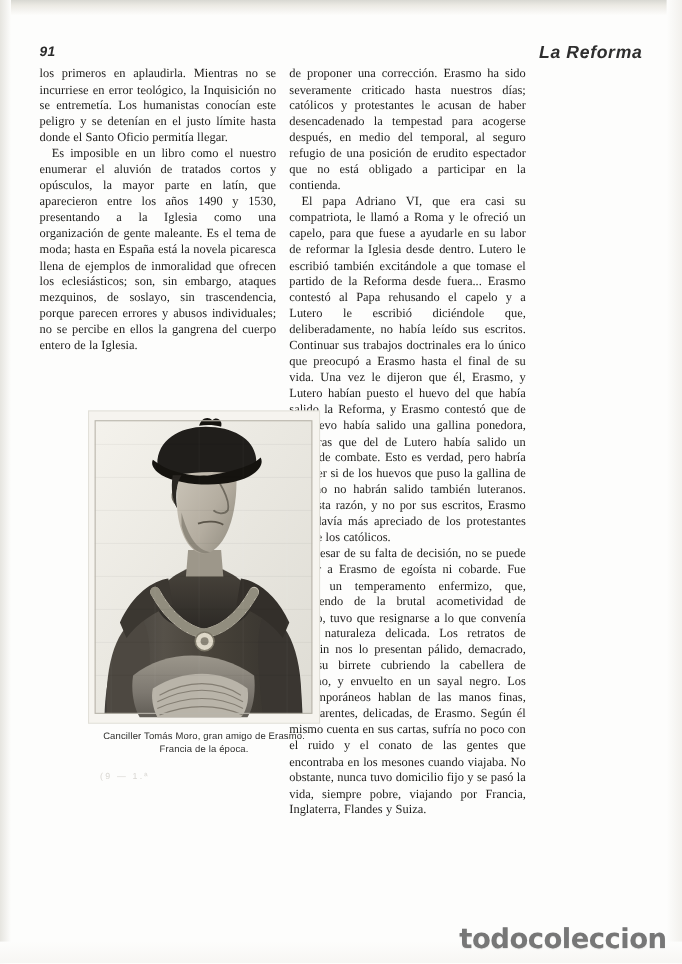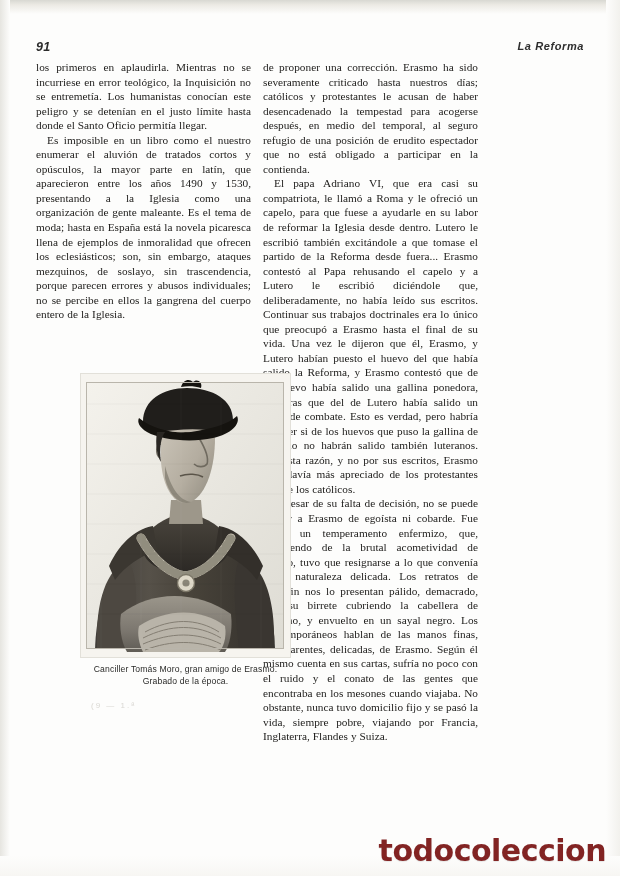"La Reforma" .head-title { font-size: 11px -> 16px }
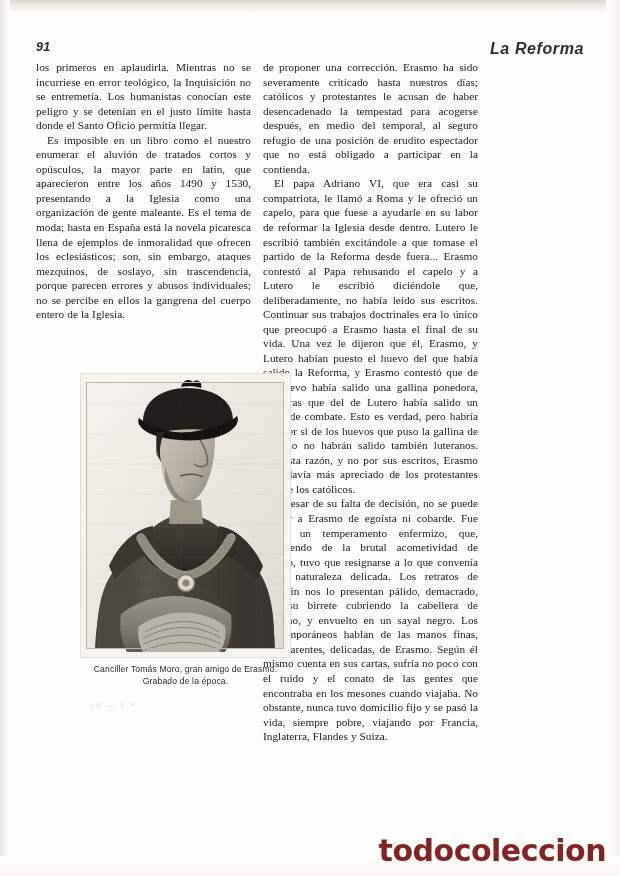"Grabado de la época." span.line2 { text: Grabado -> Francia }
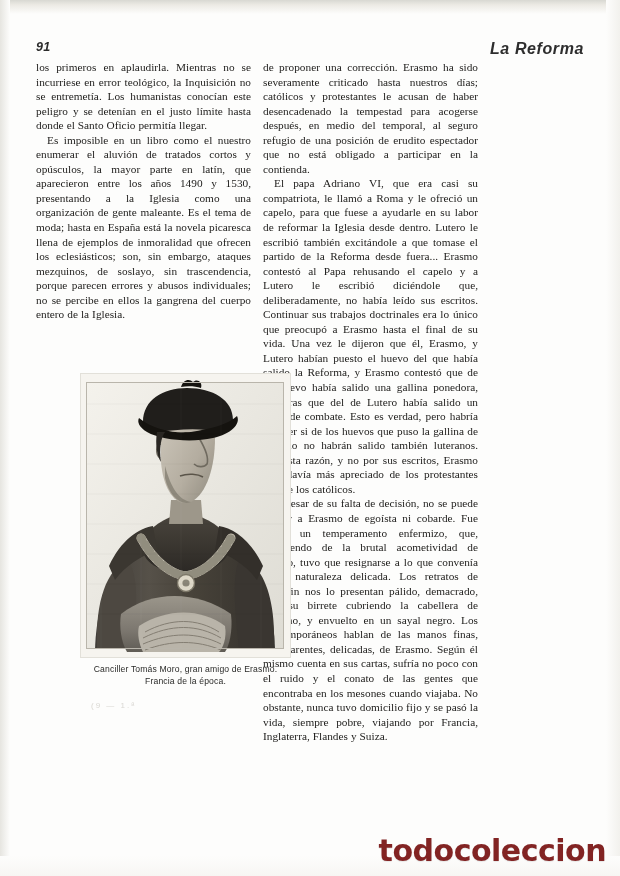"todocoleccion" .watermark { color: #7f1d1d -> #737373; font-size: 30px -> 25px }
